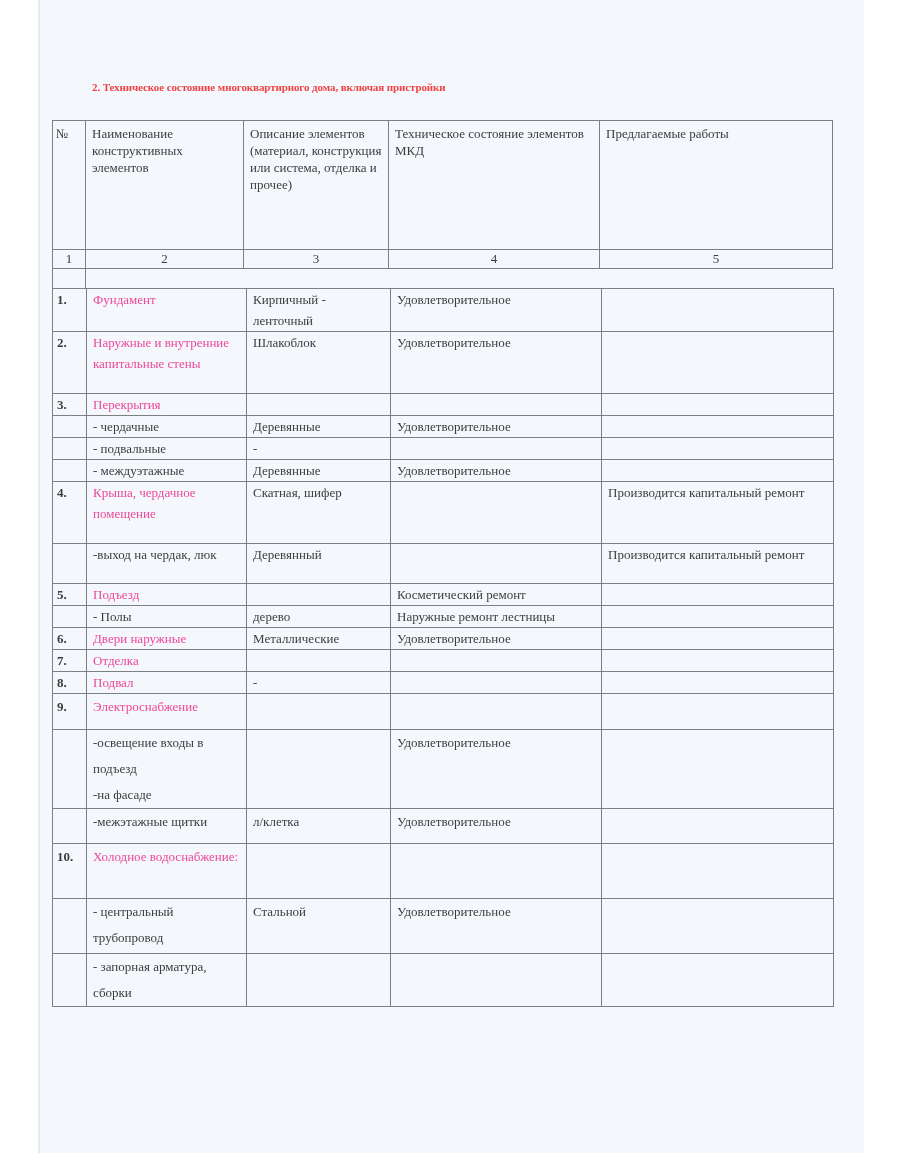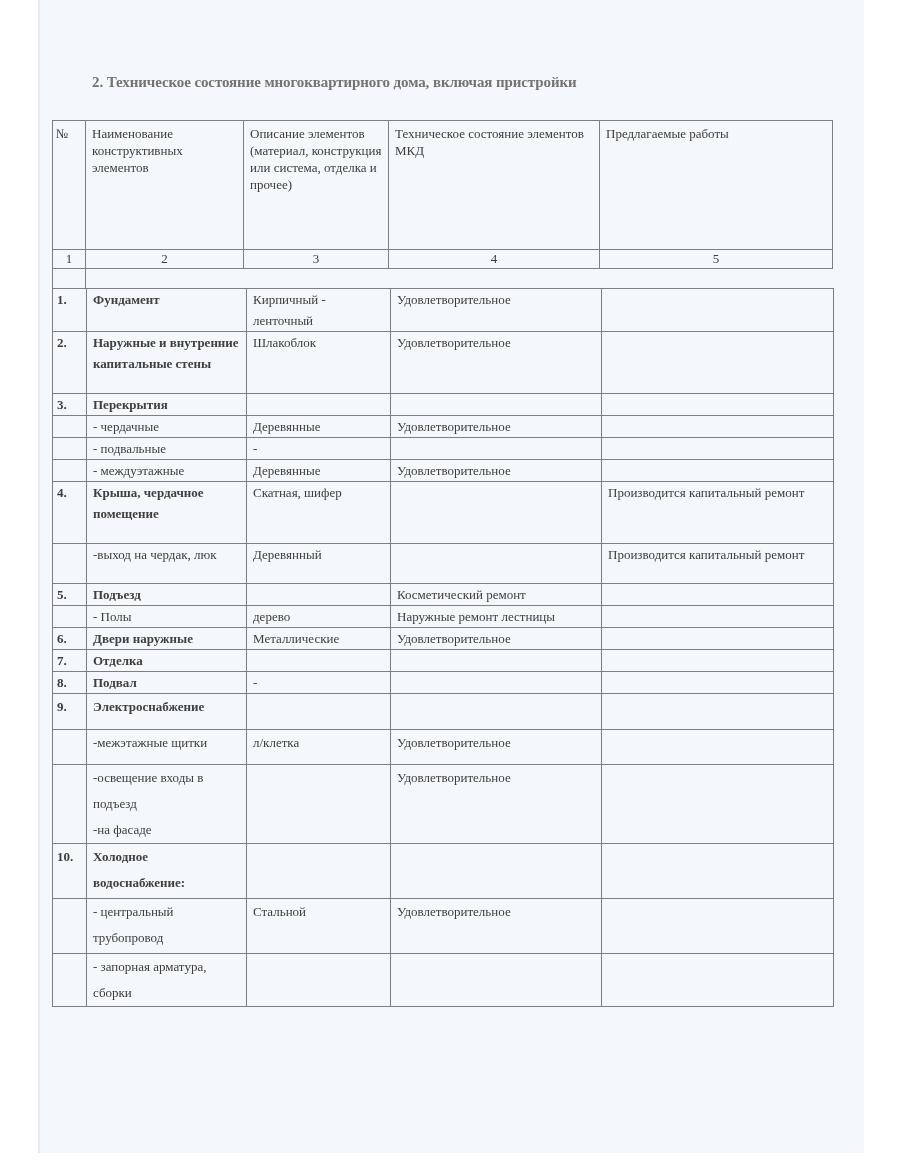"2. Техническое состояние" .title { color: #737373 -> #ef4444; font-size: 15px -> 11px; top: 74px -> 81px }
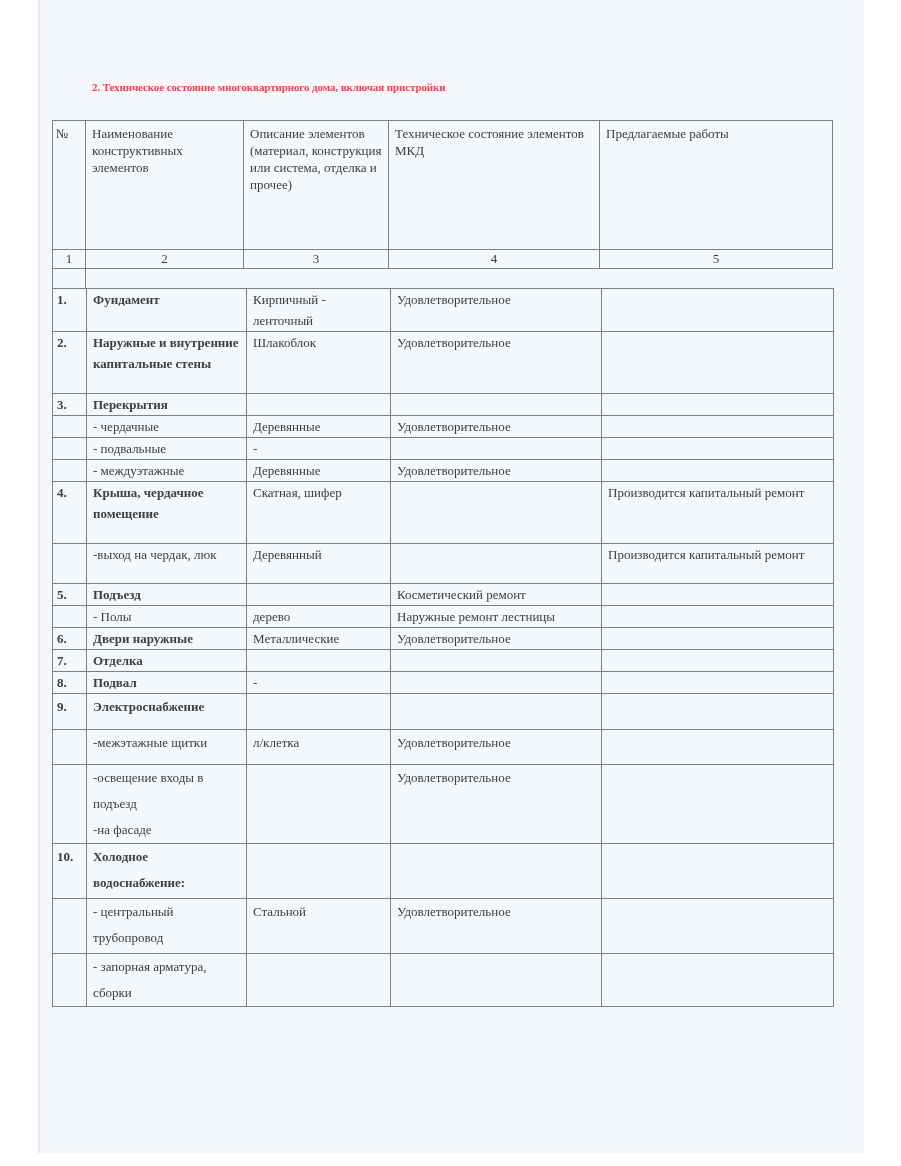"Фундамент" #body td.name.bold { color: #404040 -> #ec4899; font-weight: bold -> normal }
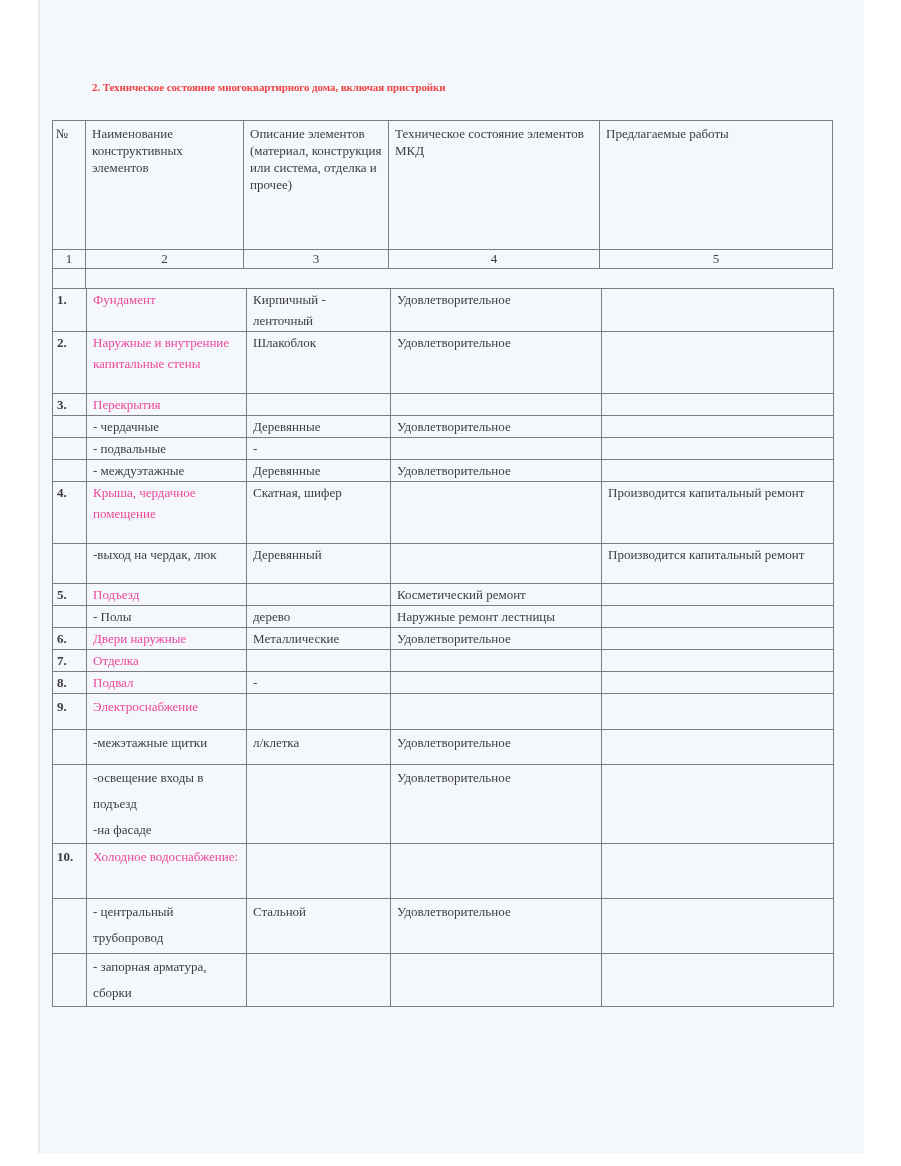"-межэтажные щитки" tr { order: before "-освещение входы в подъезд" -> after "-освещение входы в подъезд" }
